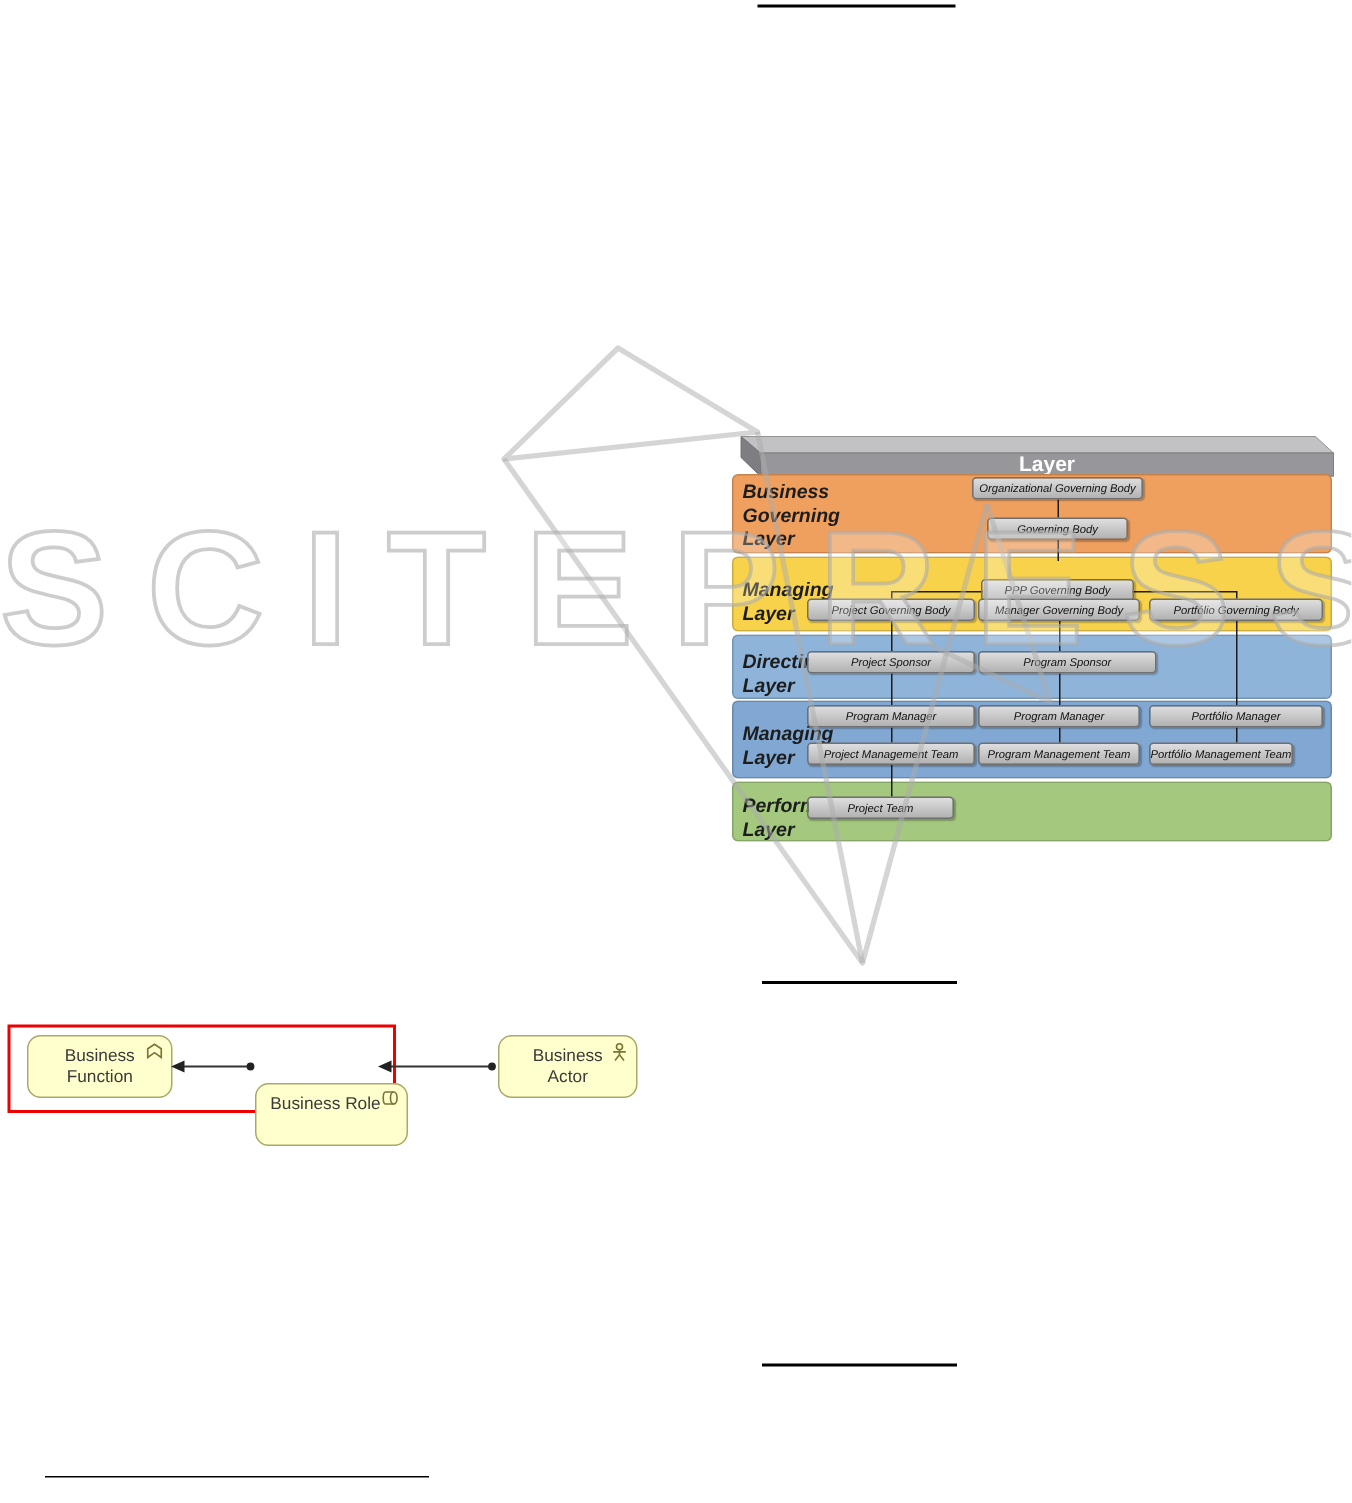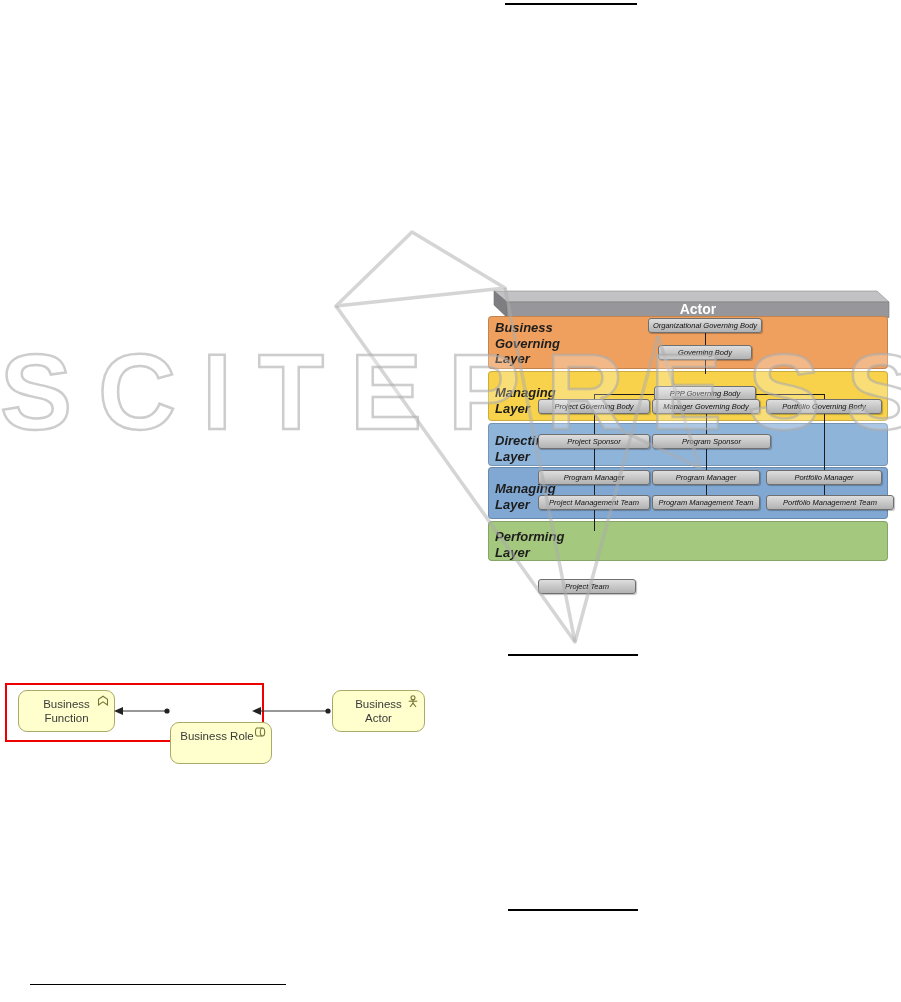"Actor" div.roles-title { text: Actor -> Layer }
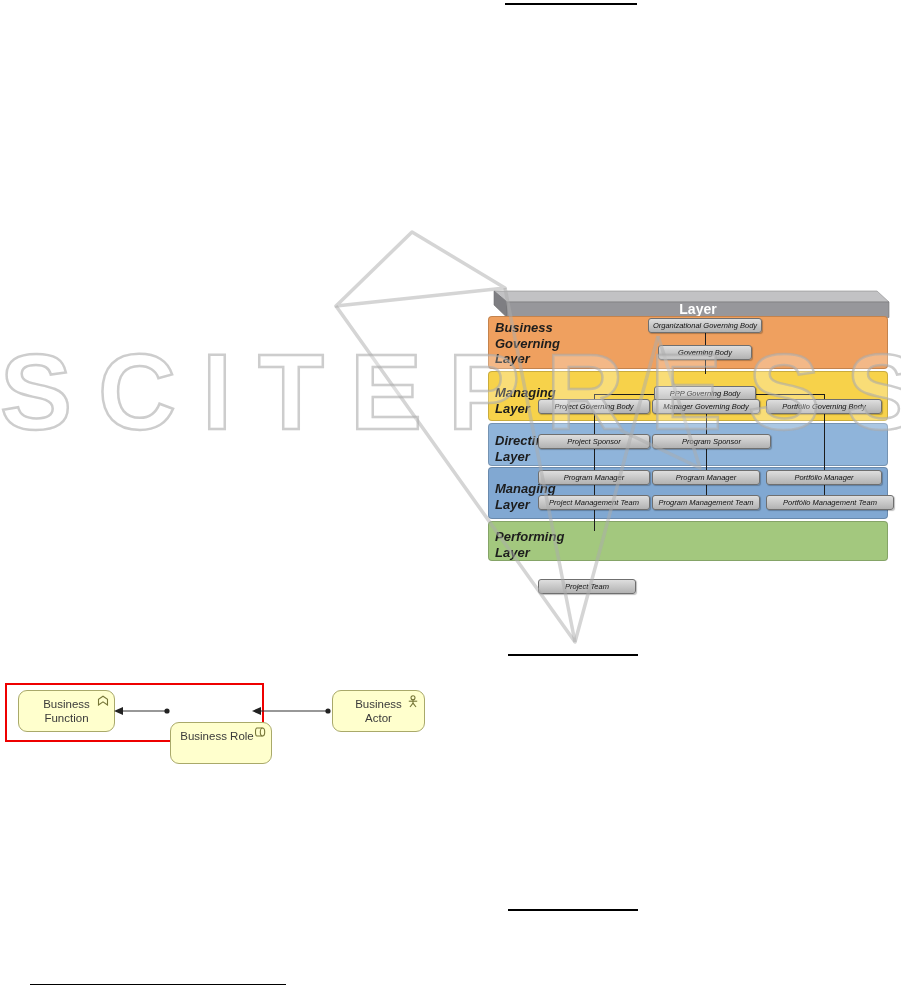"Portfólio Management Team" div.rbox { width: 128px -> 96px }
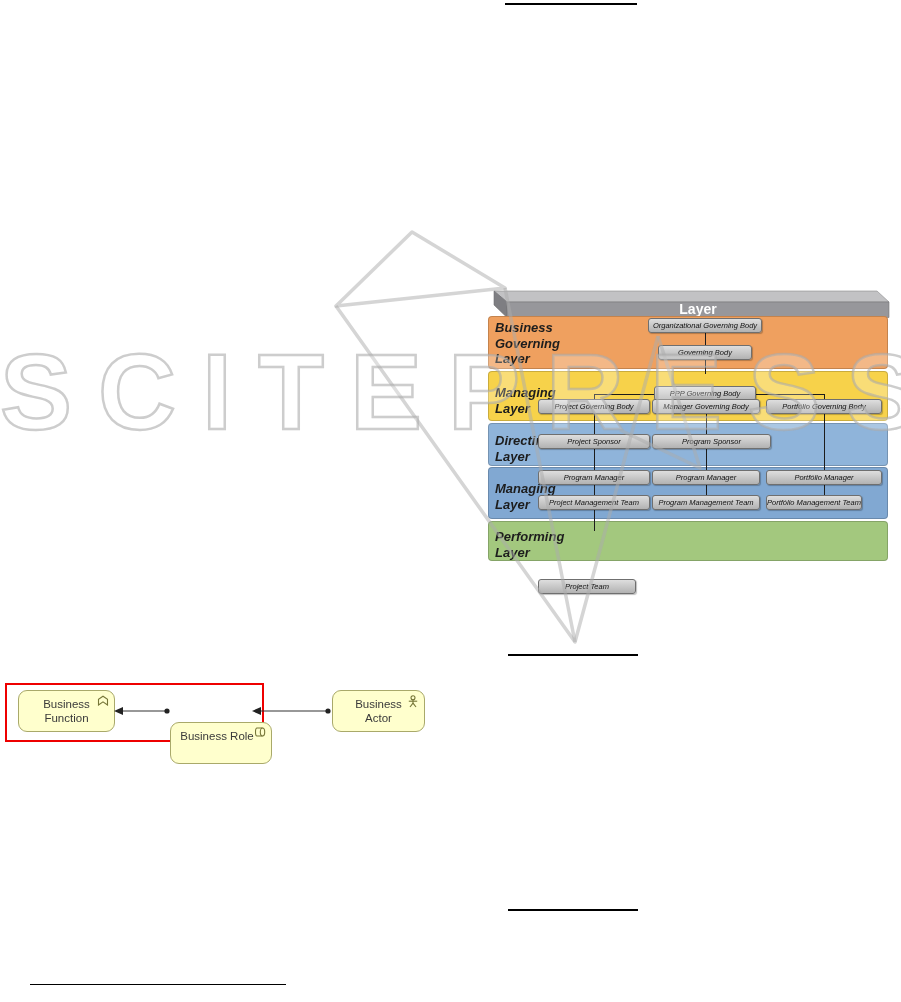"Project Team" div.rbox { margin-top: 48px -> none }
